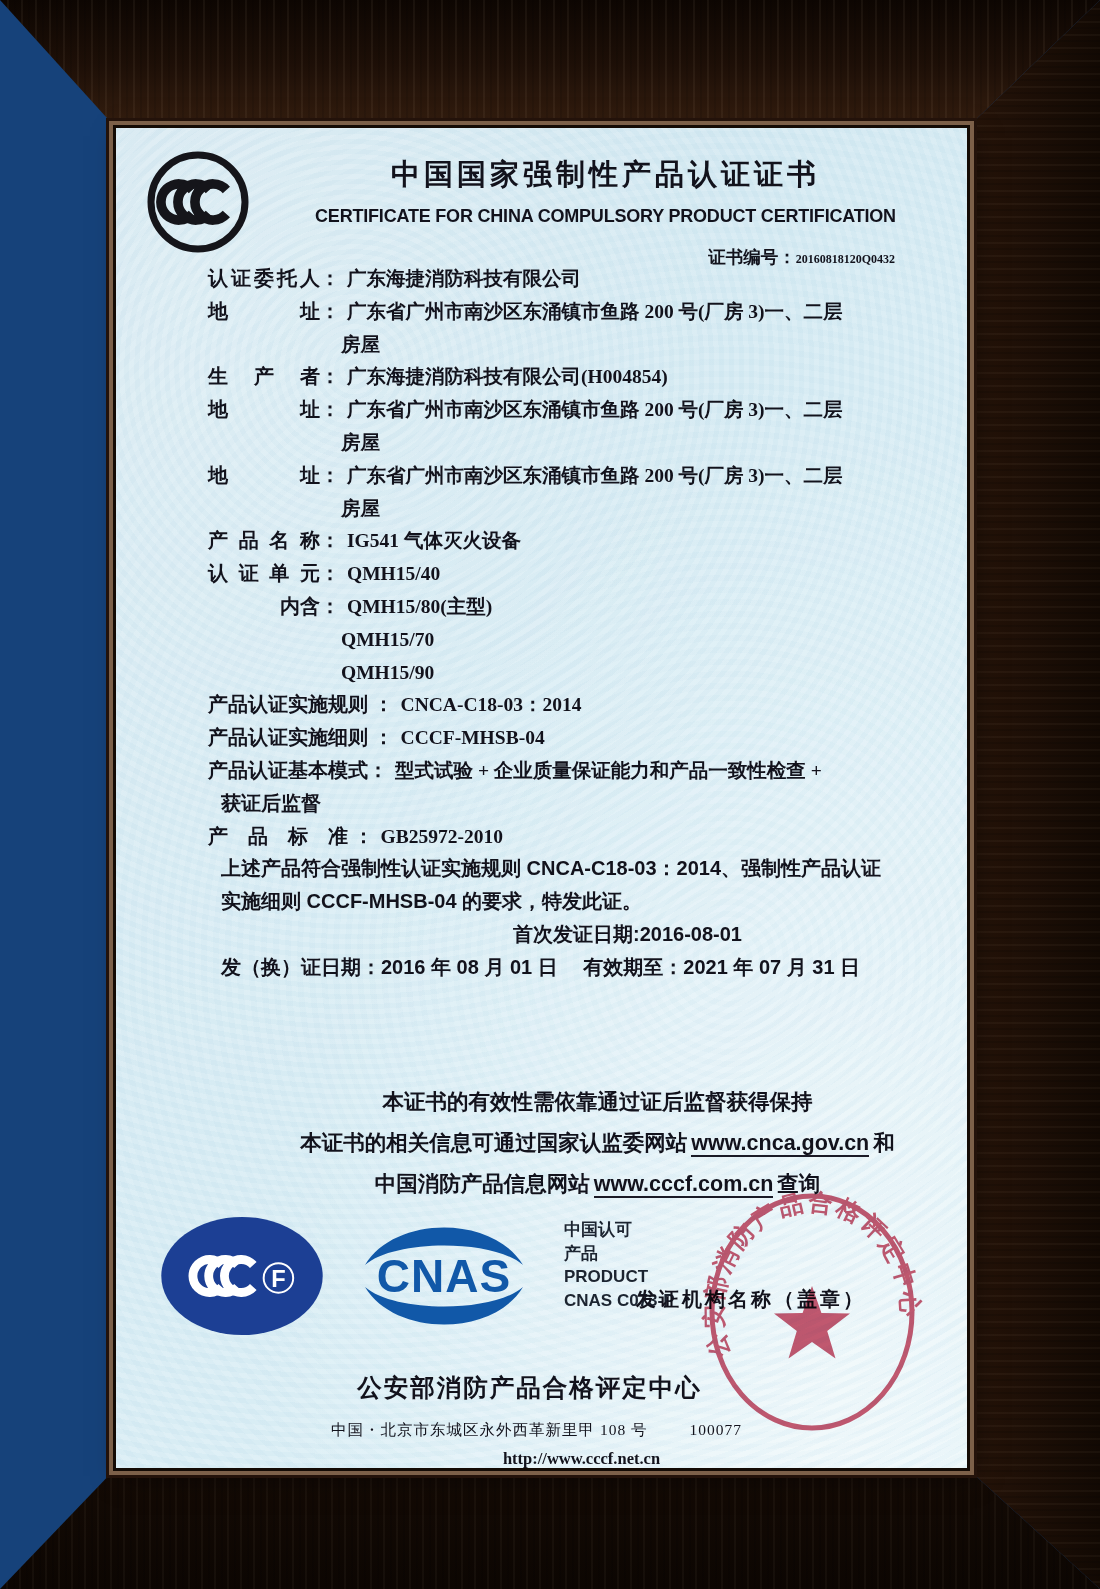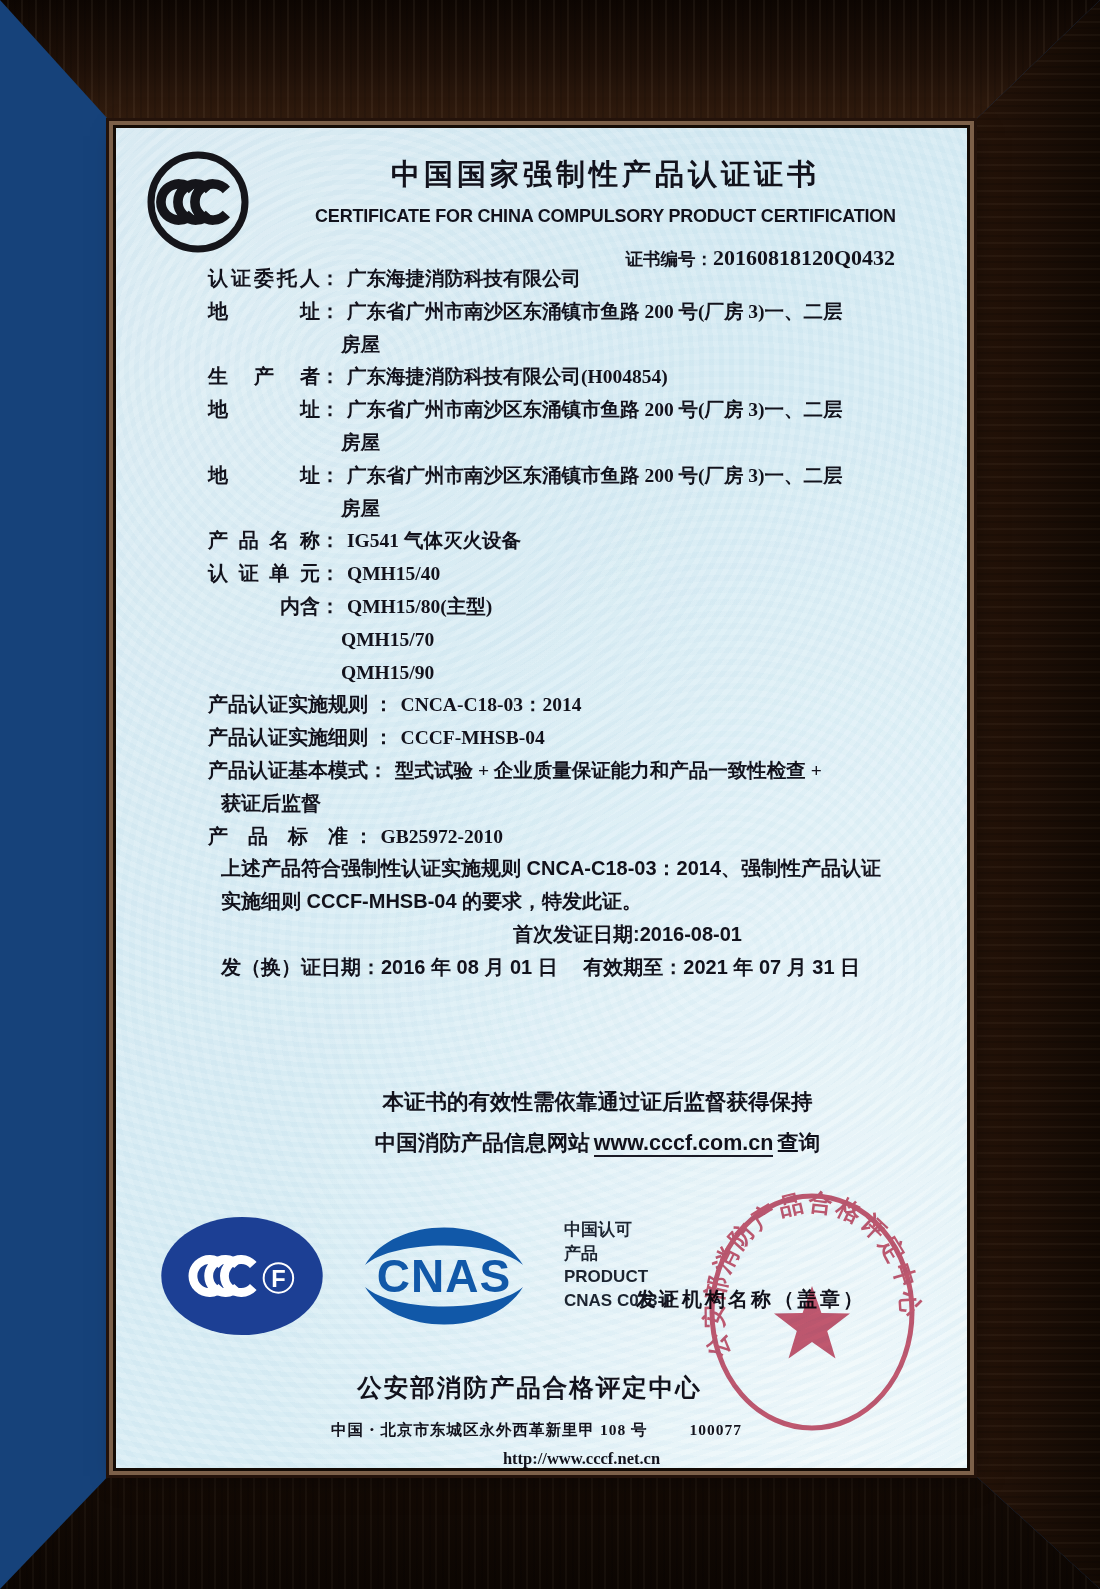"20160818120Q0432" .certno .num { font-size: 22px -> 12px }
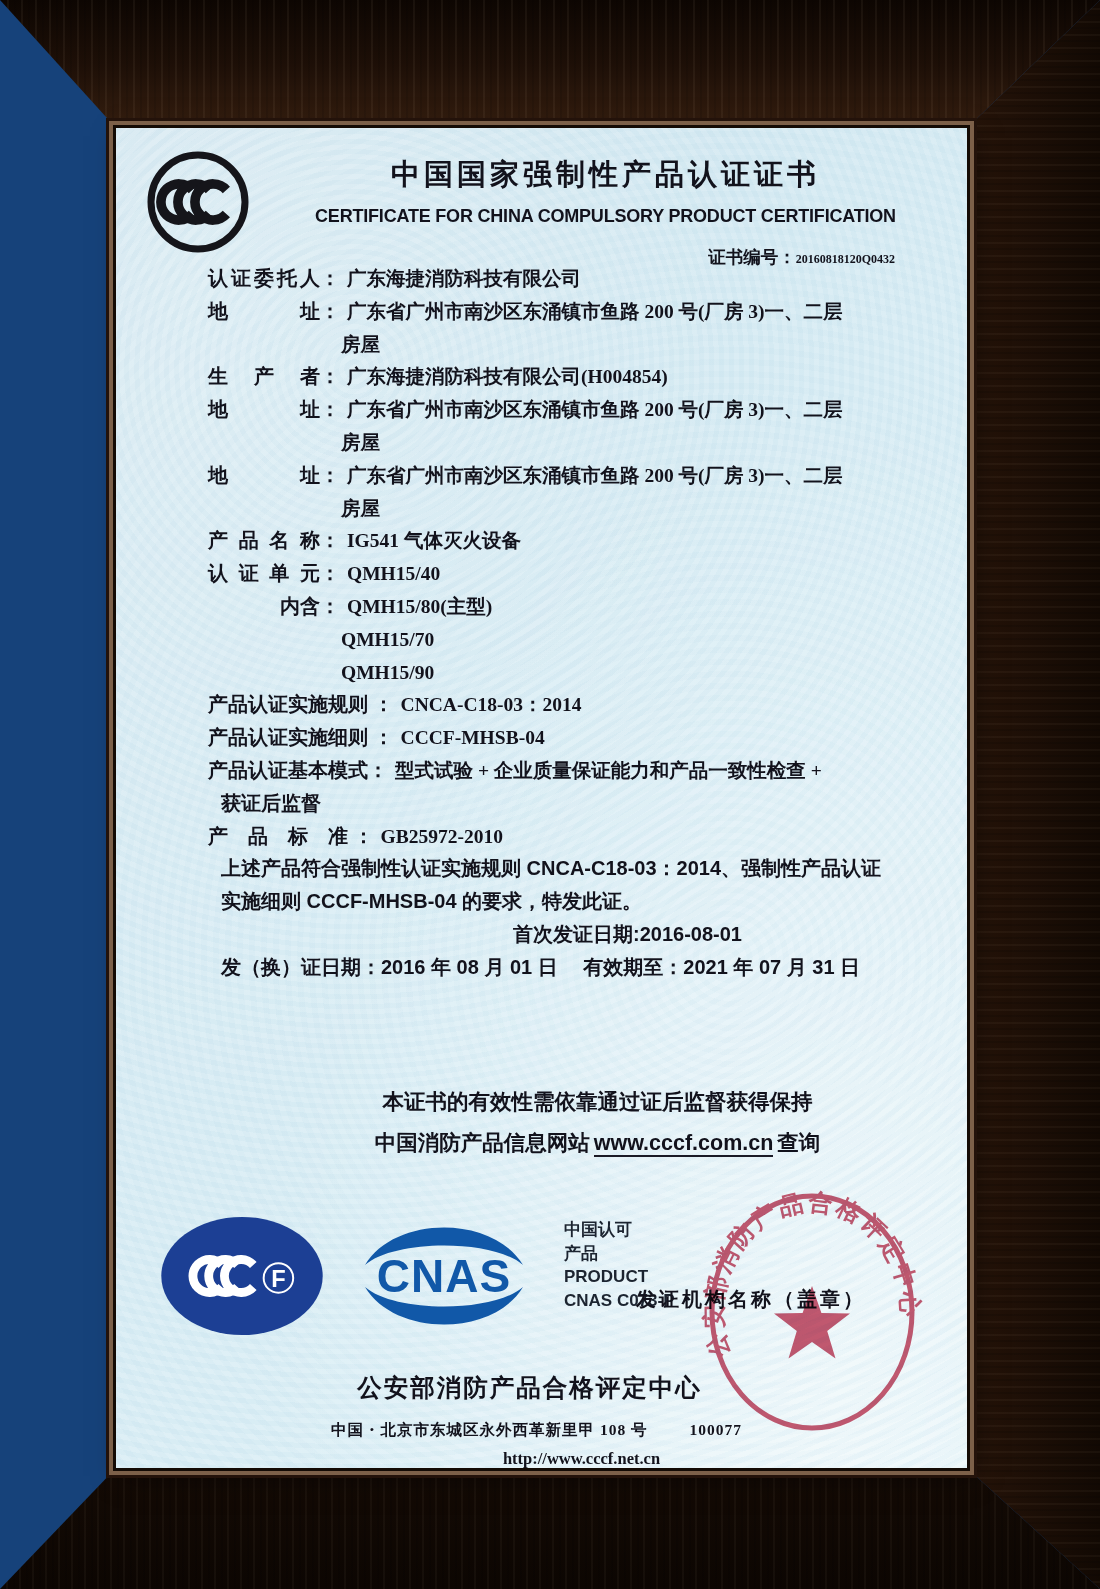"本证书的相关信息可通过国家认监委网站 www.cnca.gov.cn 和" div.nline { html: none -> <div><span>本证书的相关信息可通过国家认监委网站</span><span>www.cnca.gov.cn</span><span>和</span></div> }
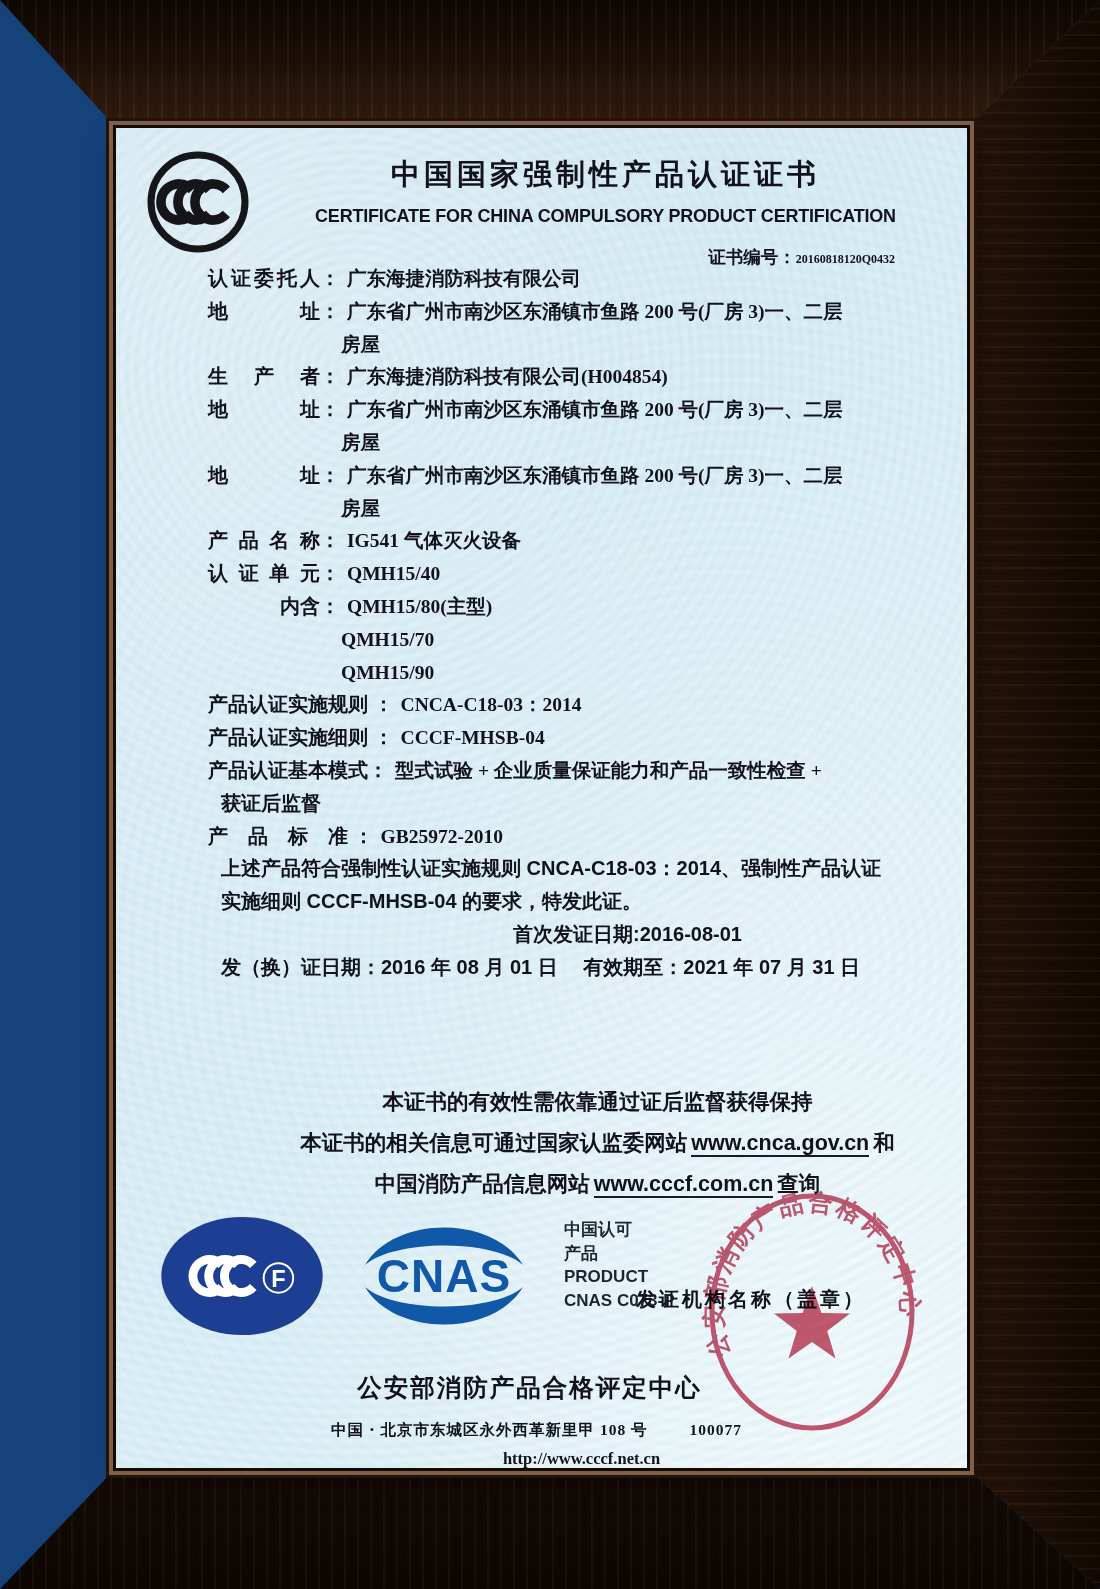"中国・北京市东城区永外西革新里甲 108 号 100077" .ctr { font-weight: bold -> none }
